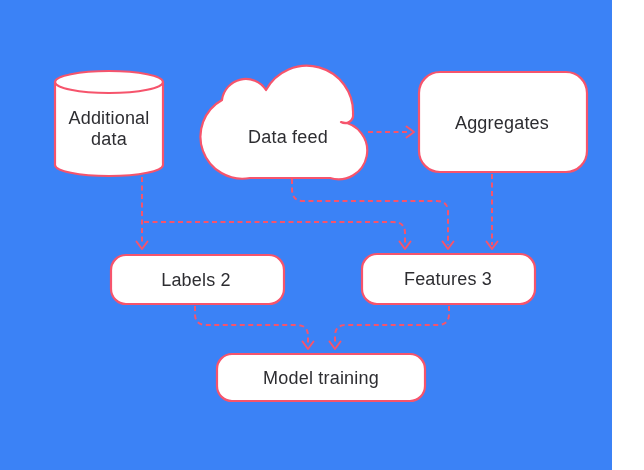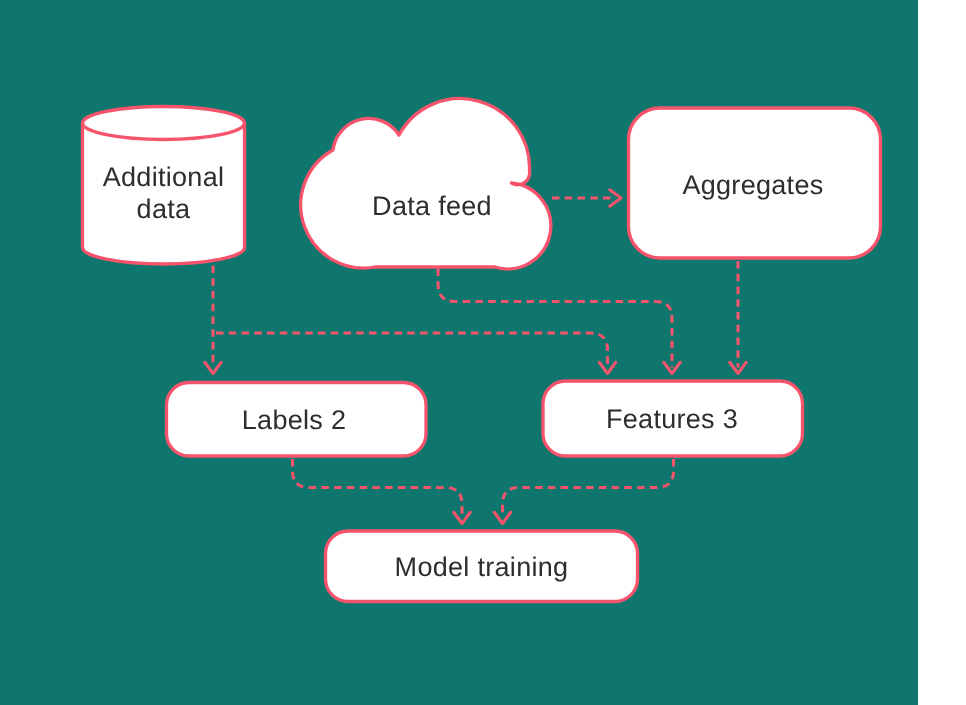"Additional" .canvas { background: #0f766e -> #3b82f6 }
